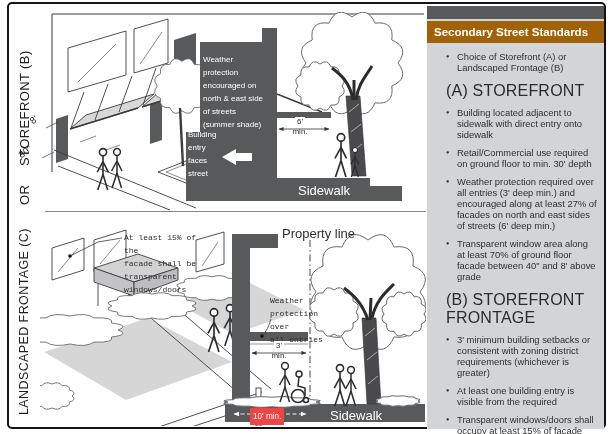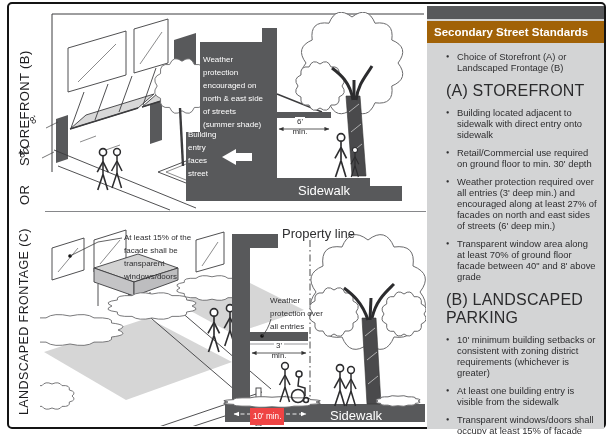"At least 15% of the" .cap.dark { font-family: none -> Liberation Mono, monospace }
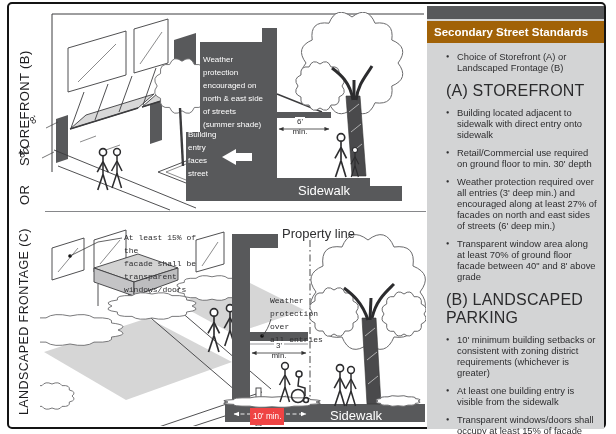"(B) LANDSCAPED PARKING" div.sb-heading { text: LANDSCAPED PARKING -> STOREFRONT FRONTAGE }
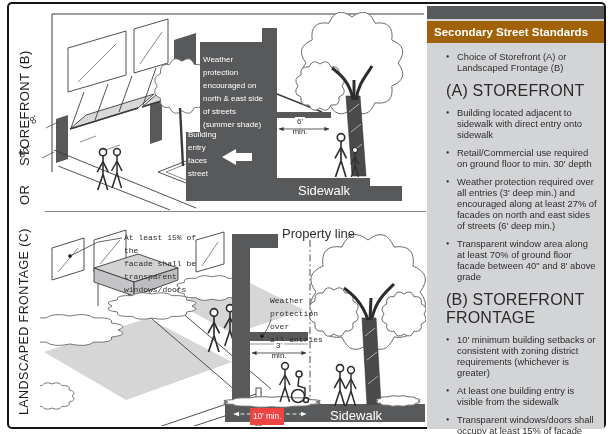"10' minimum building setbacks or" li { text: 10' -> 3' }
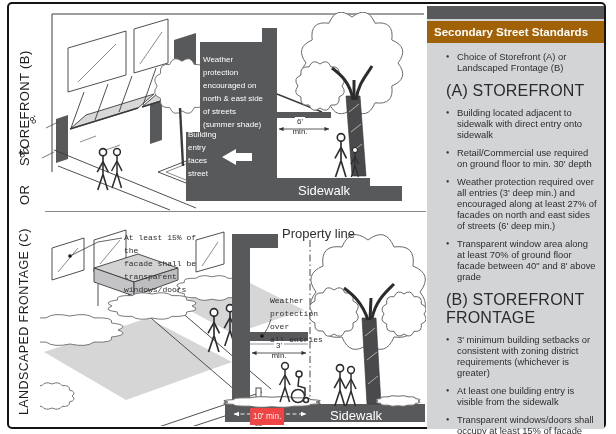"At least one building entry" li { text: sidewalk -> required }
